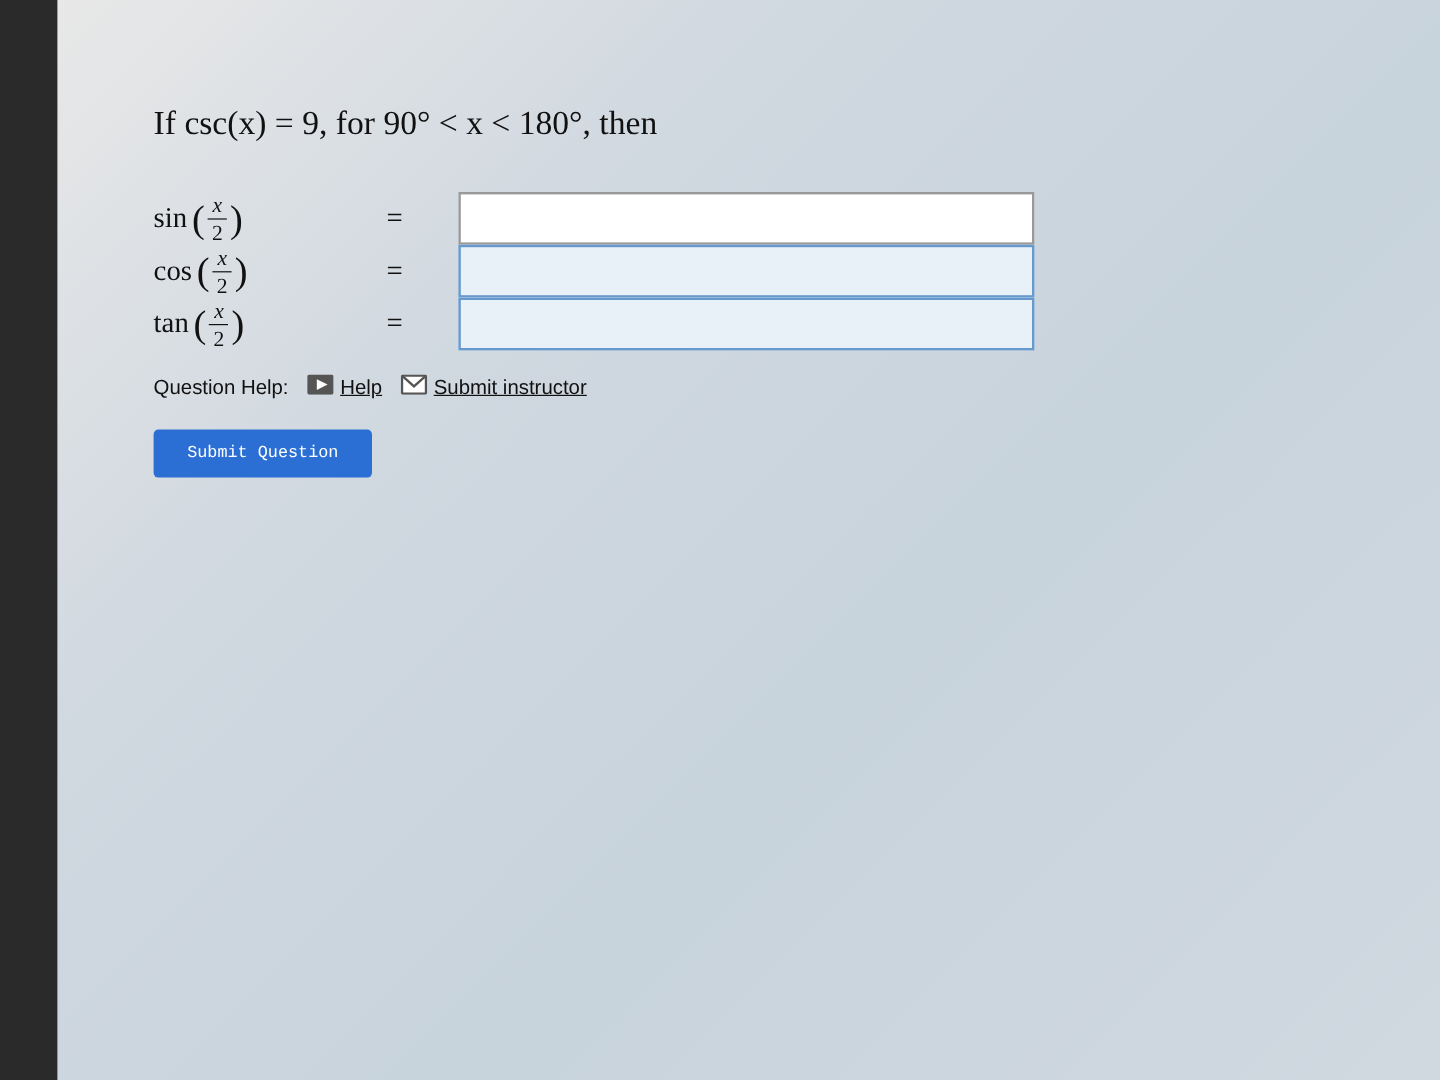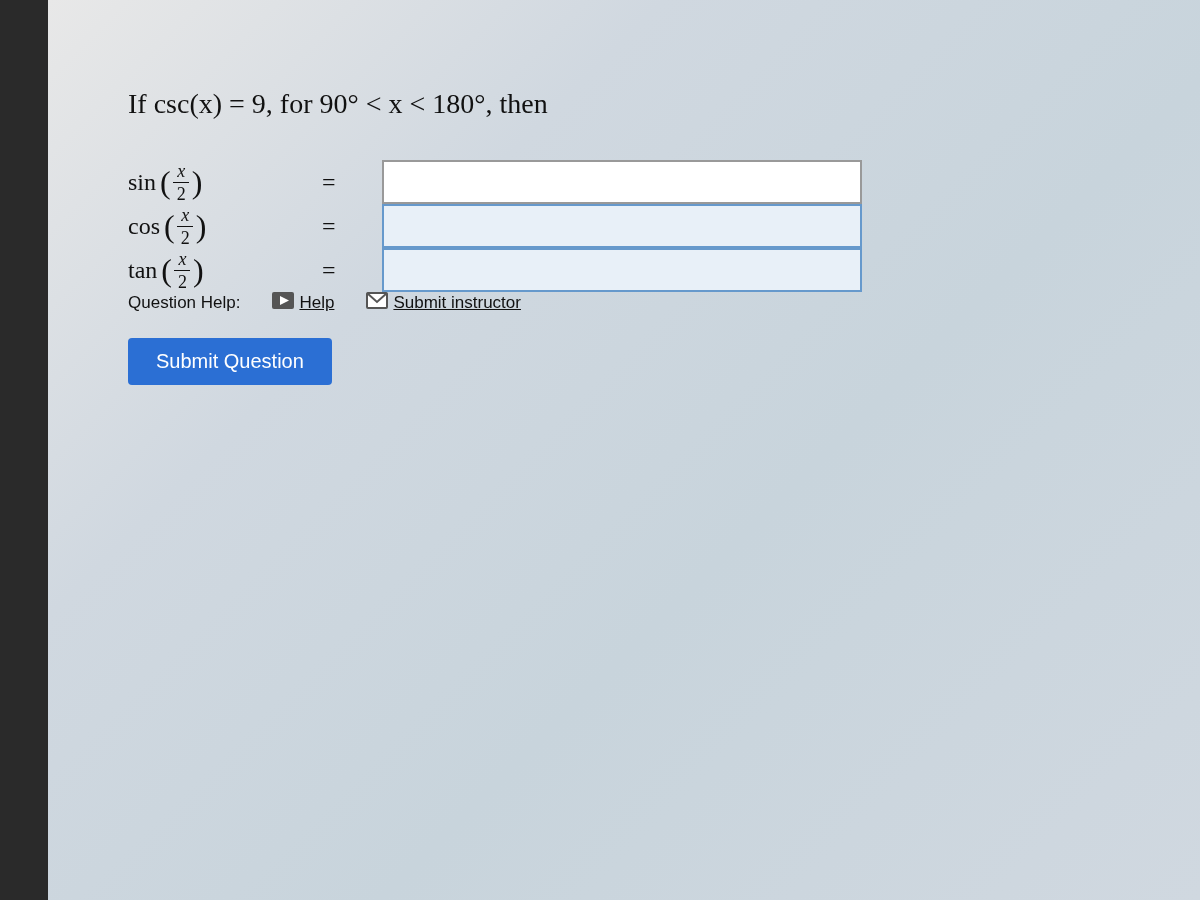"Question Help:" .question-help { gap: 32px -> 16px; margin-top: none -> 20px }
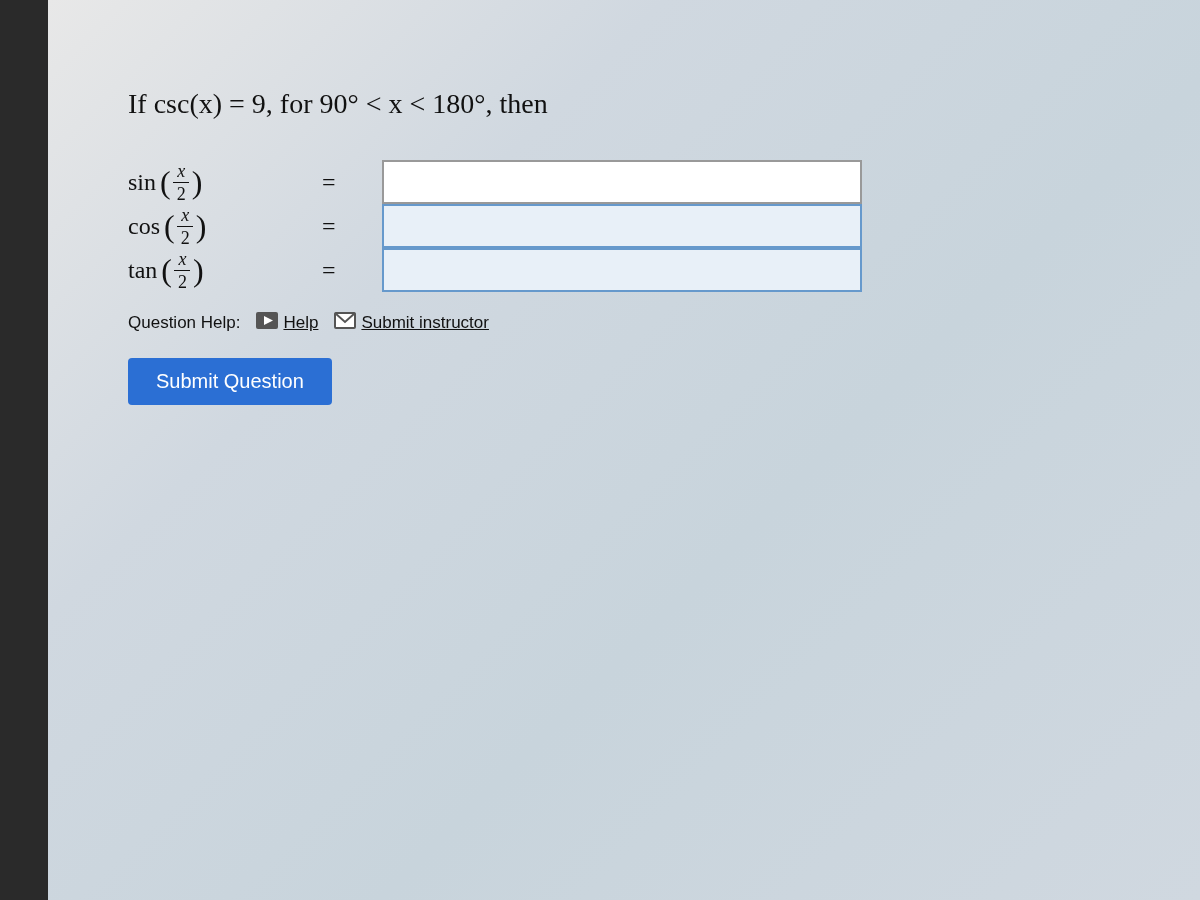"Submit Question" .submit-btn { font-family: Liberation Sans, sans-serif -> Liberation Mono, monospace; font-size: 20px -> 14px }
